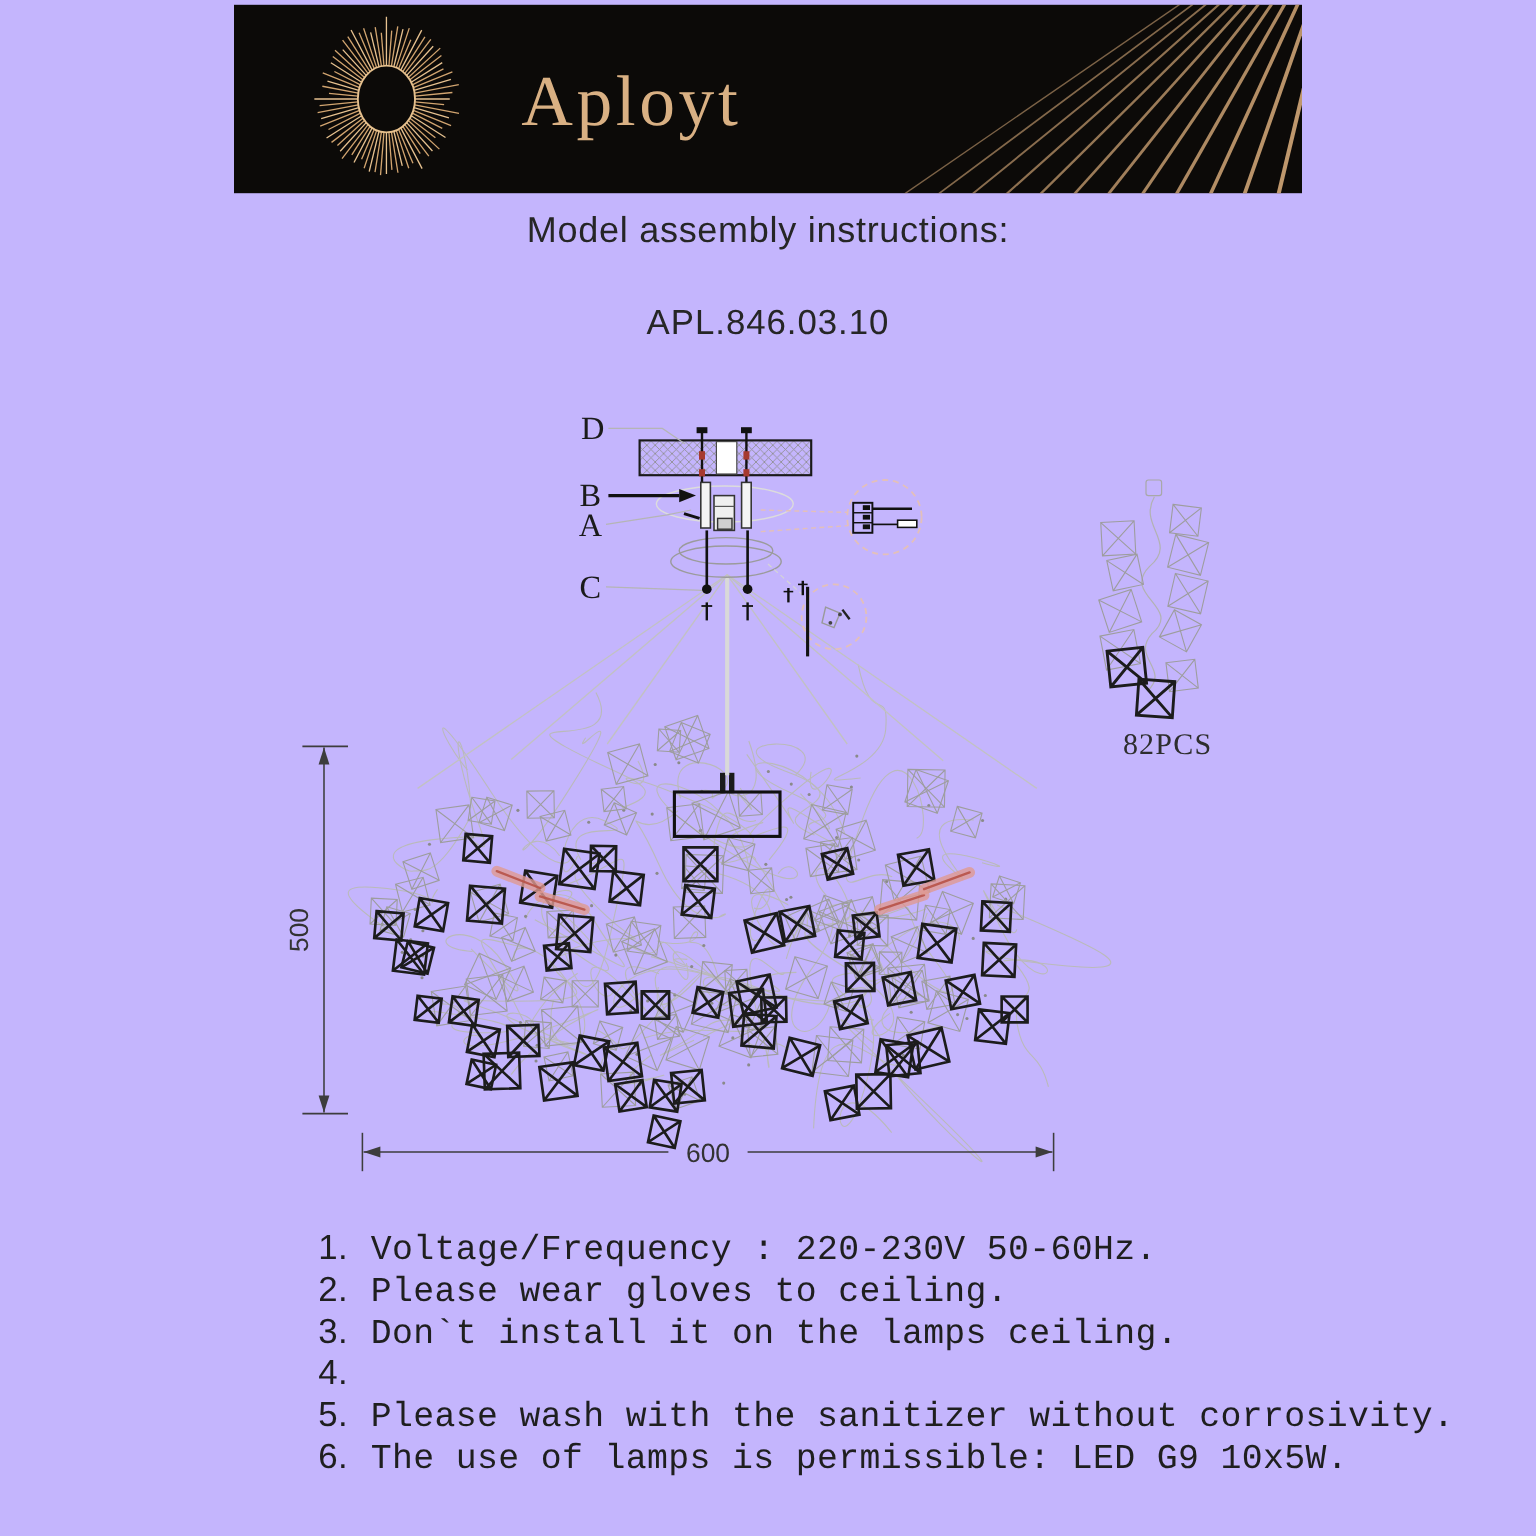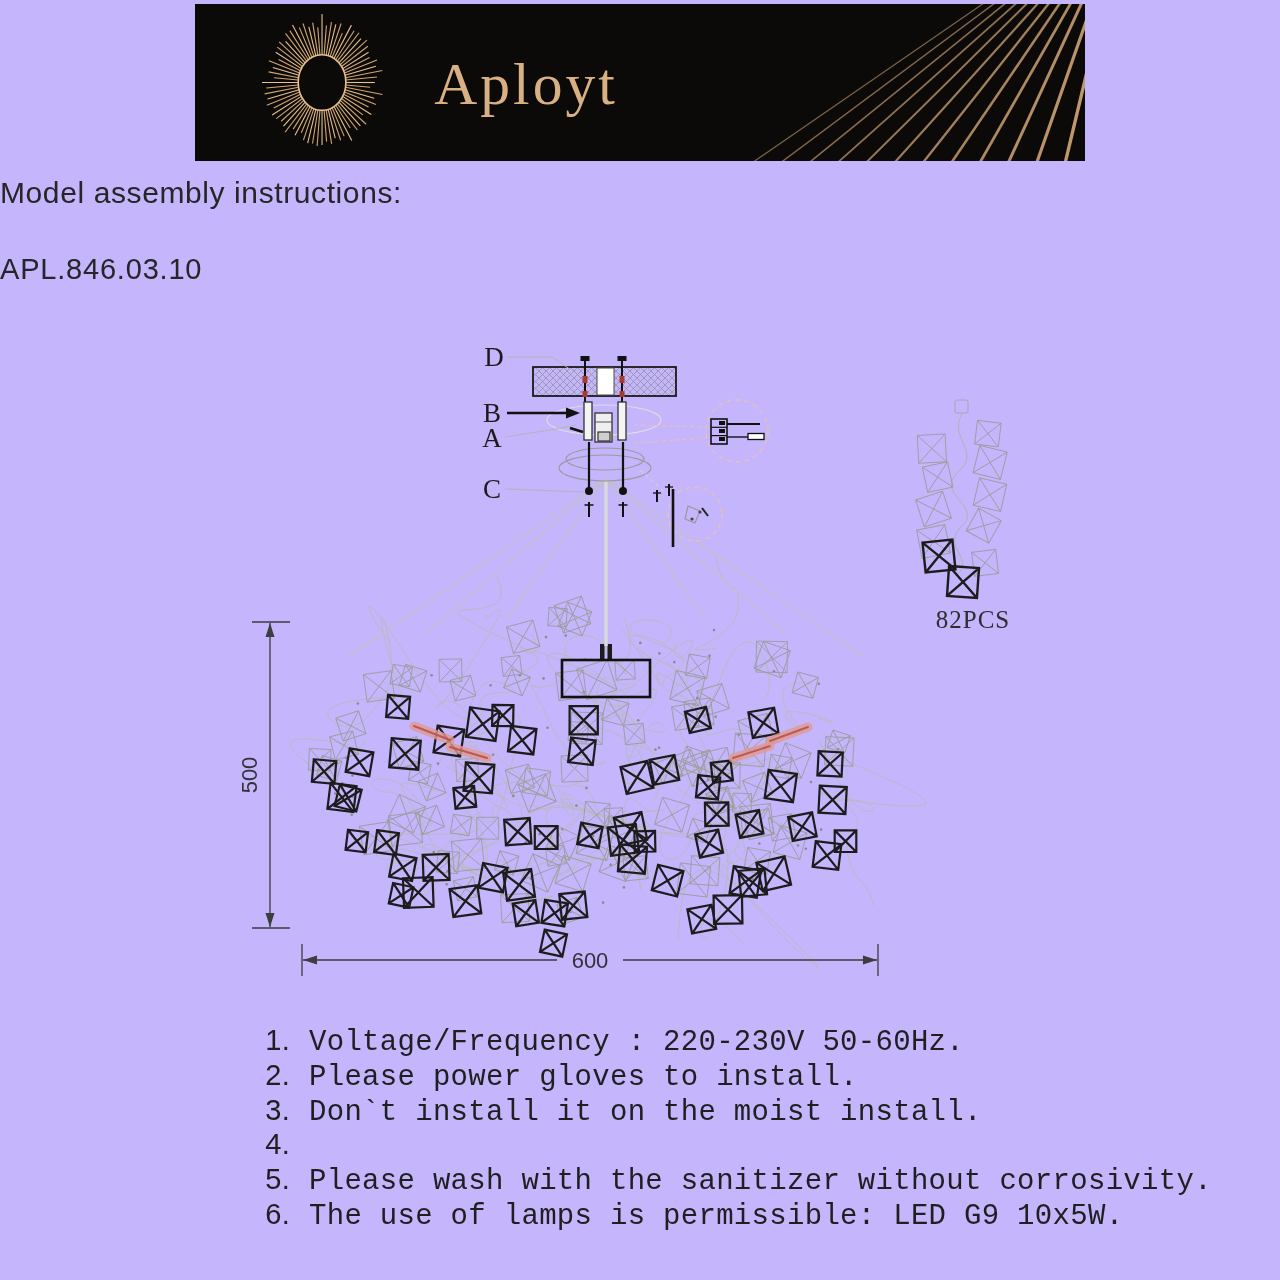"Model assembly instructions:" .title-line { text-align: left -> center }
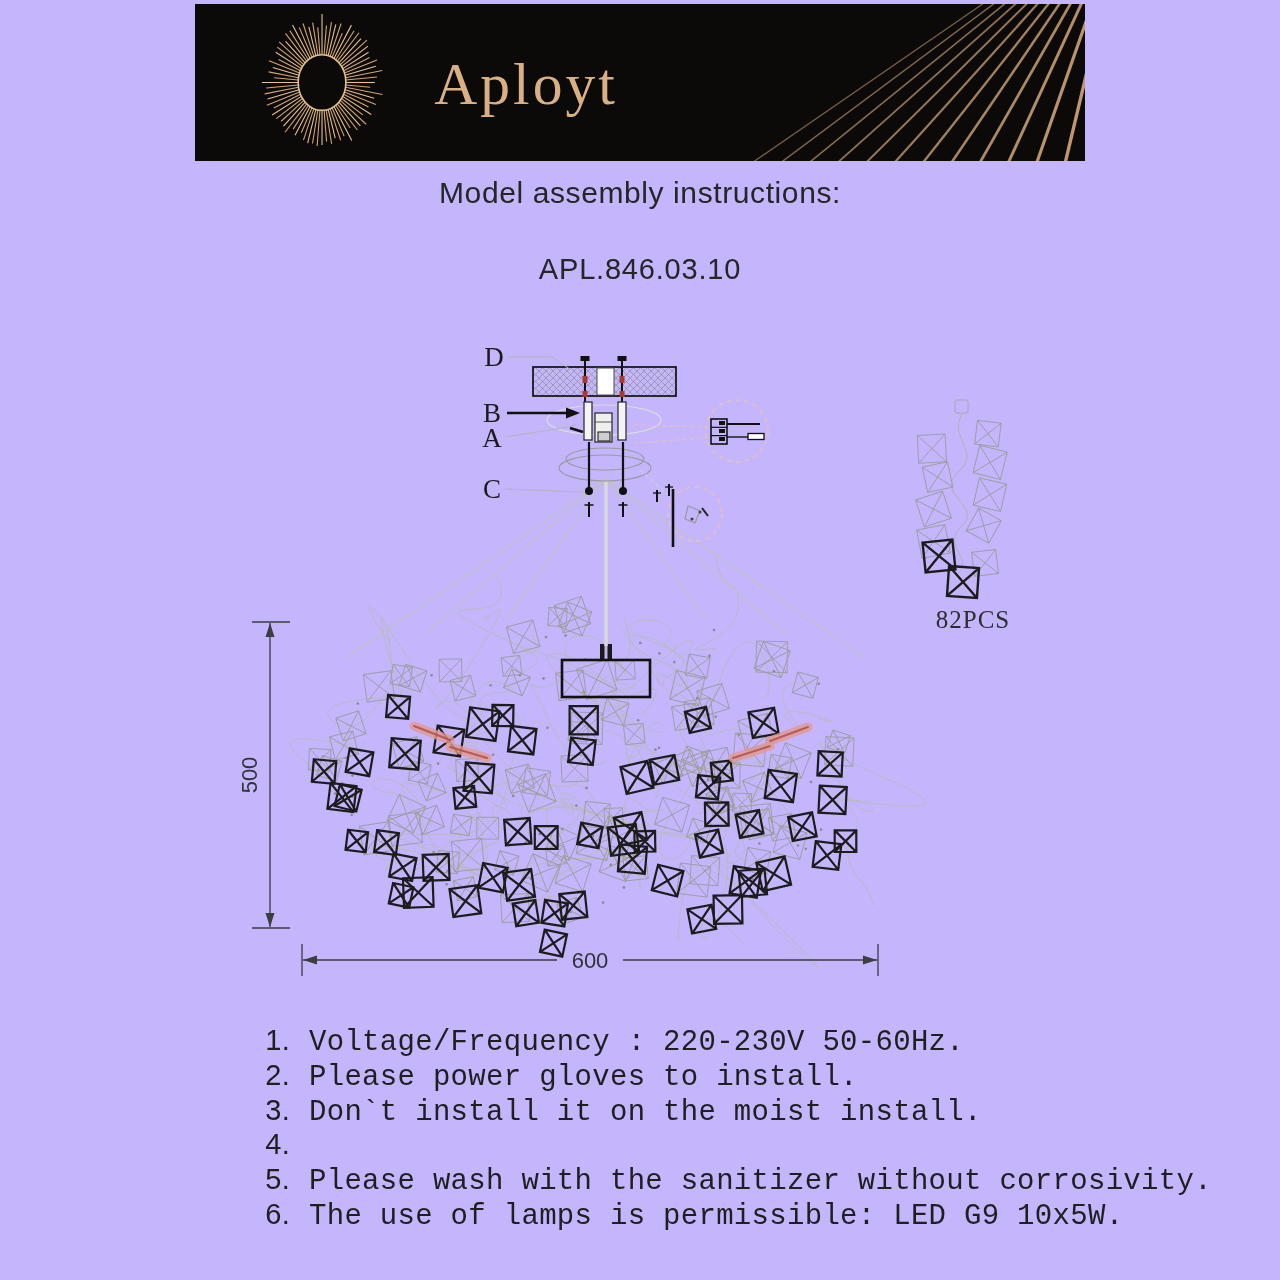"Please power gloves to install." span.instr-text { text: power gloves to install -> wear gloves to ceiling }
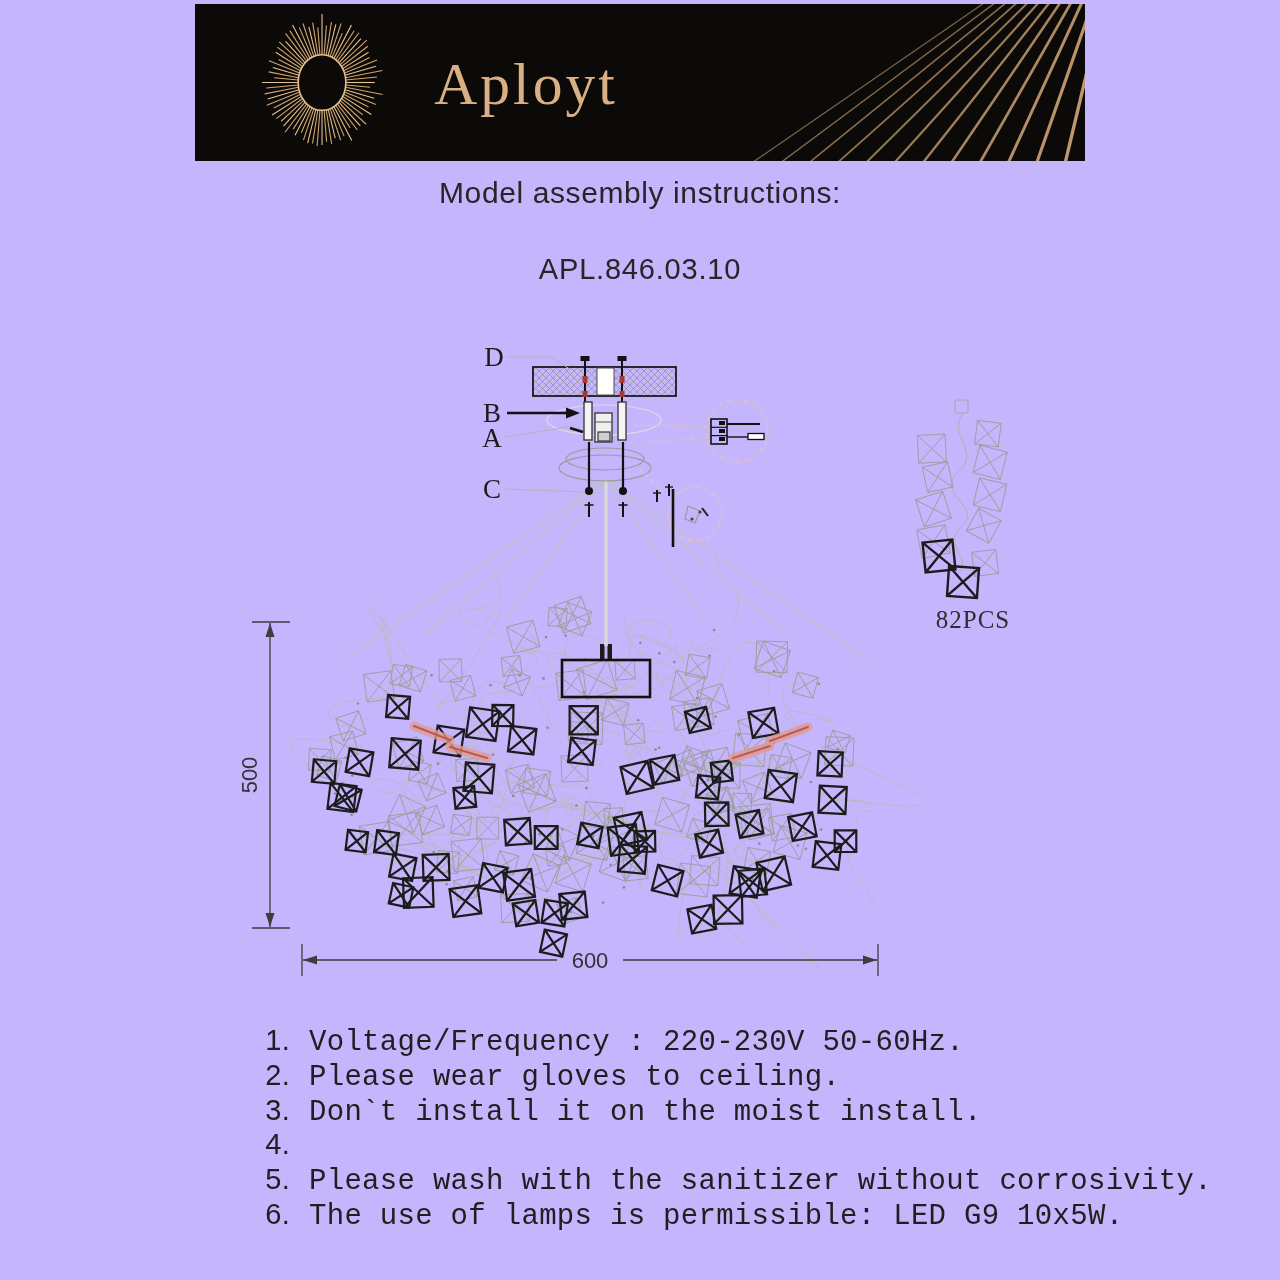"Don`t install it on the" span.instr-text { text: moist install -> lamps ceiling }
